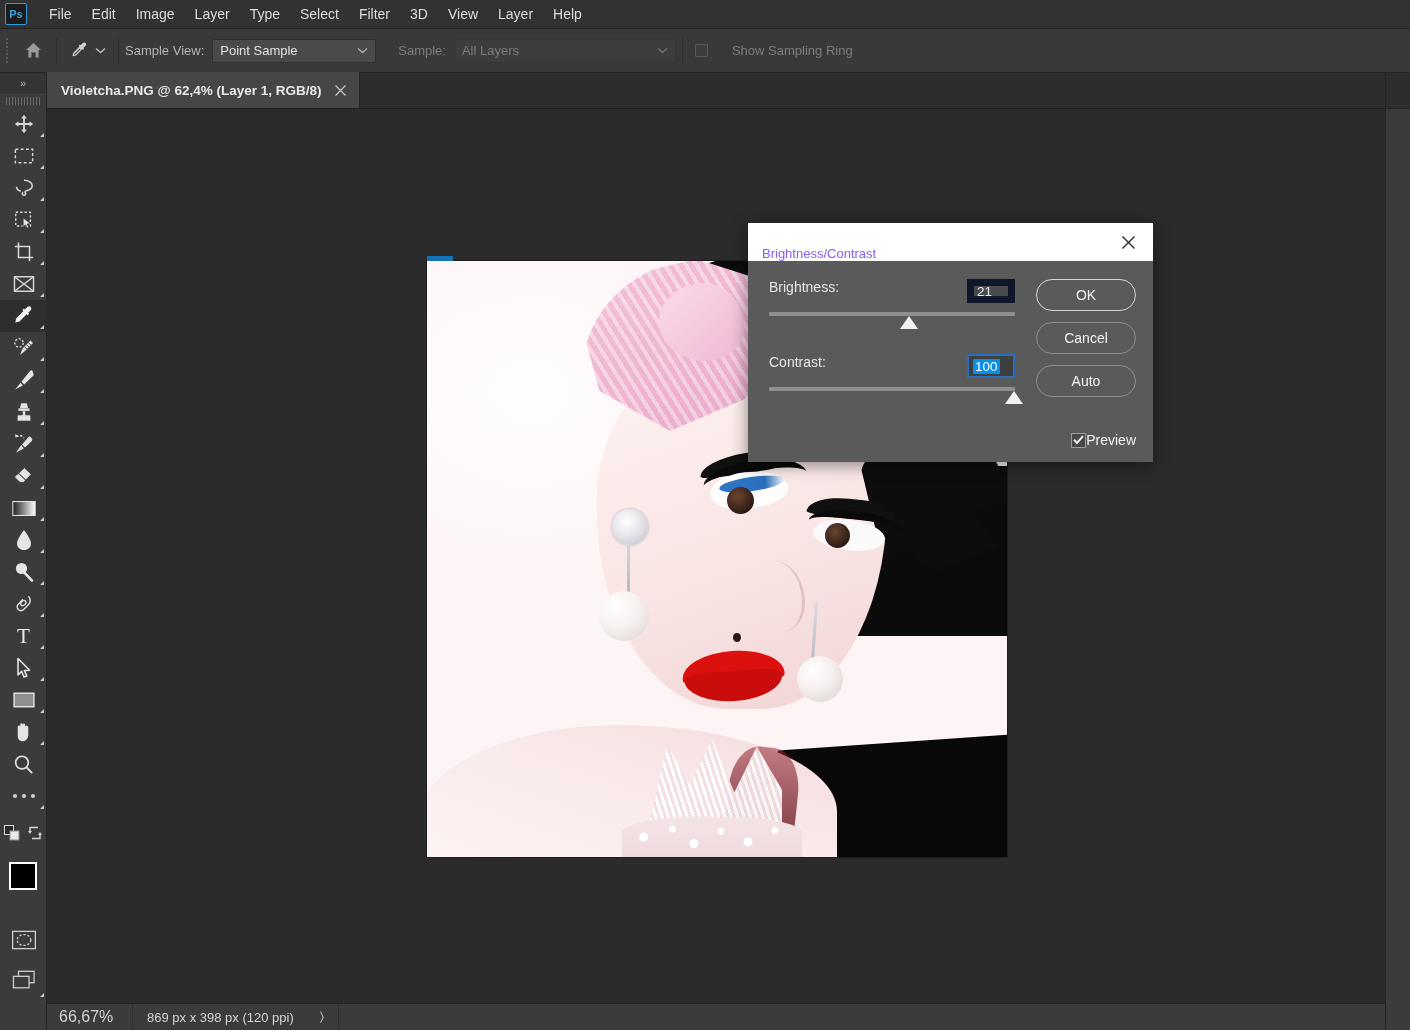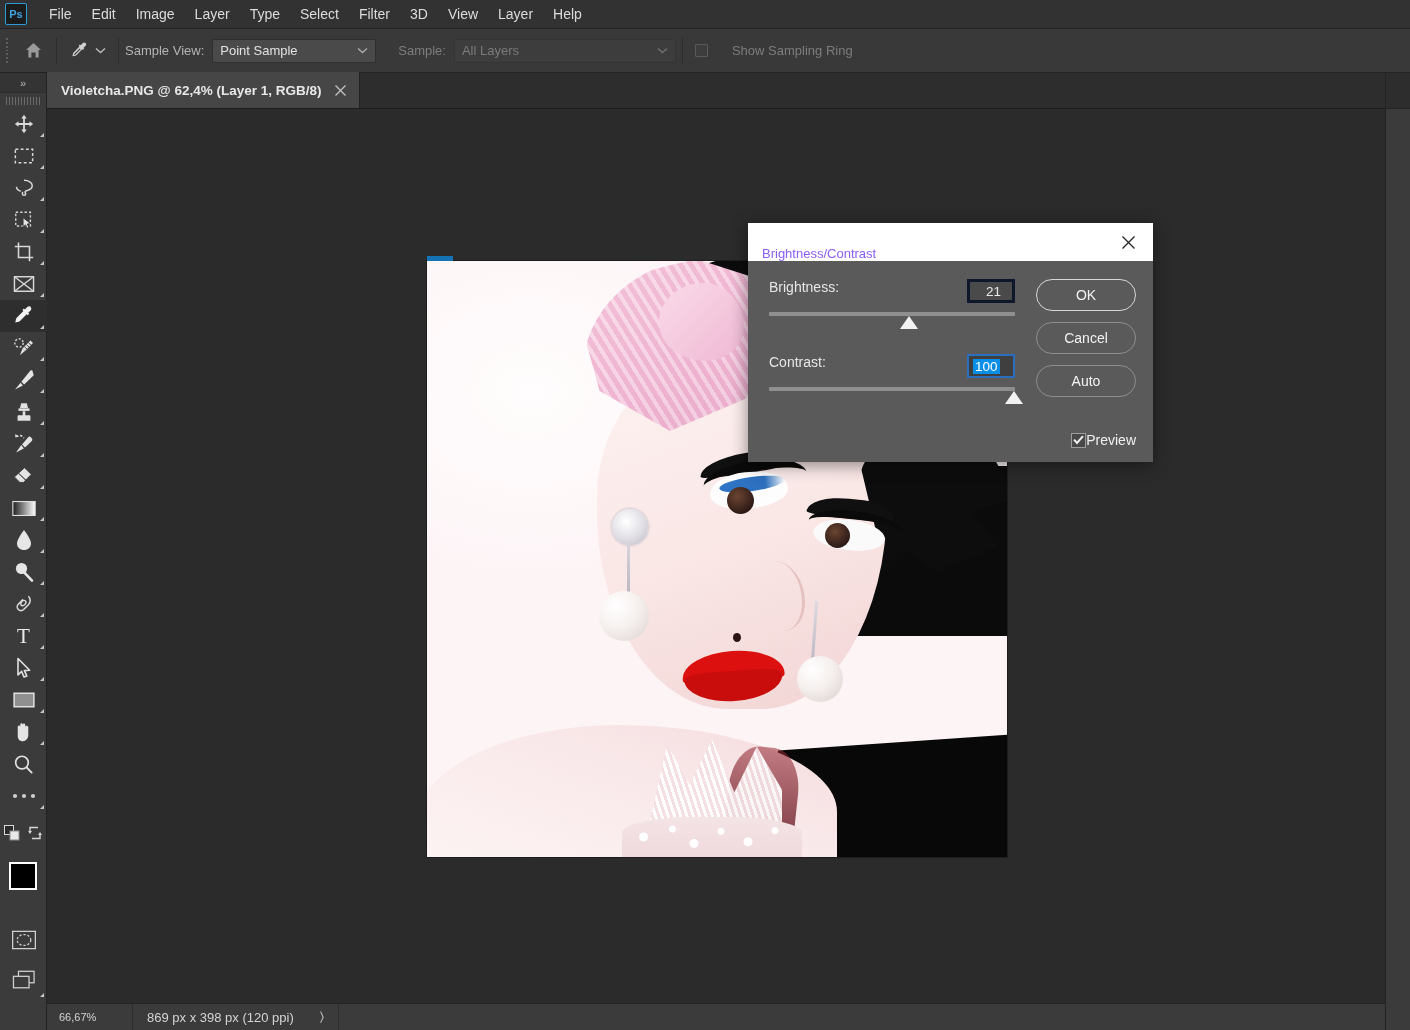"21" .num-field { border: 3px solid #0f172a -> 7px solid #0f172a; padding-left: 16px -> 3px }
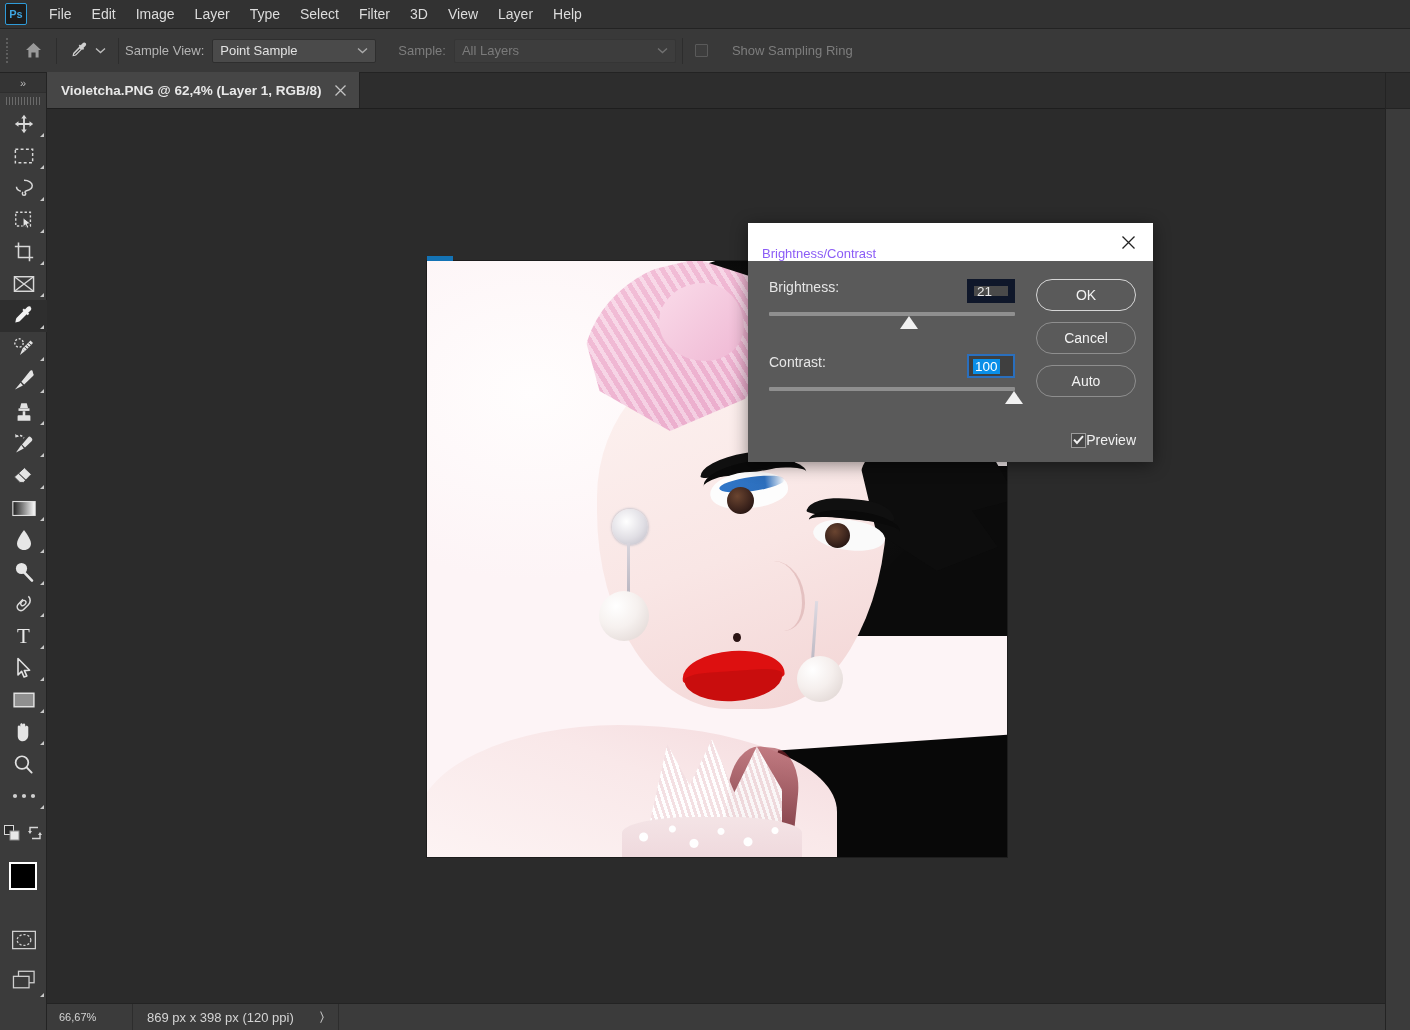"66,67%" .st-zoom { font-size: 11px -> 16px }
